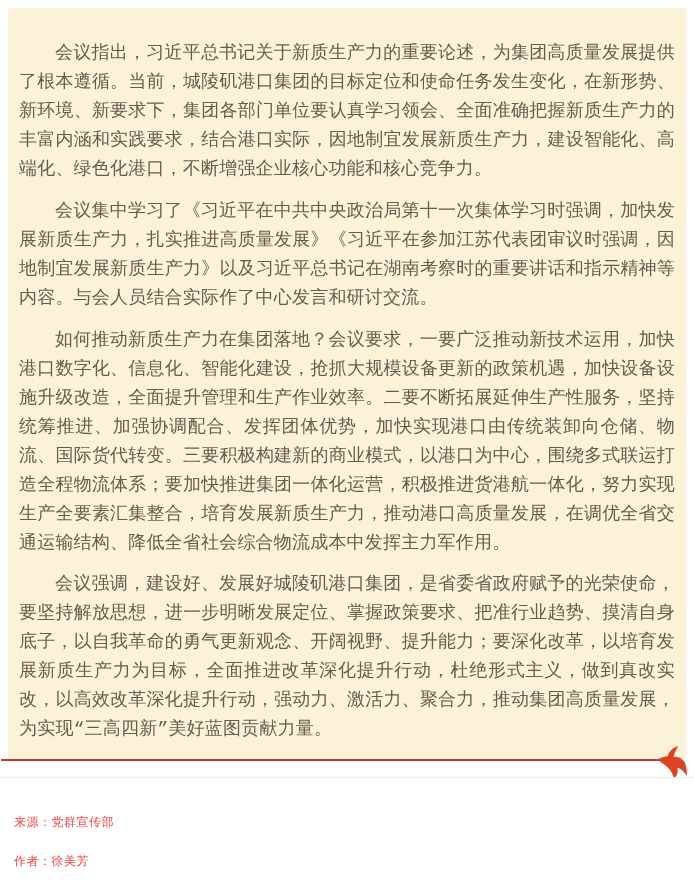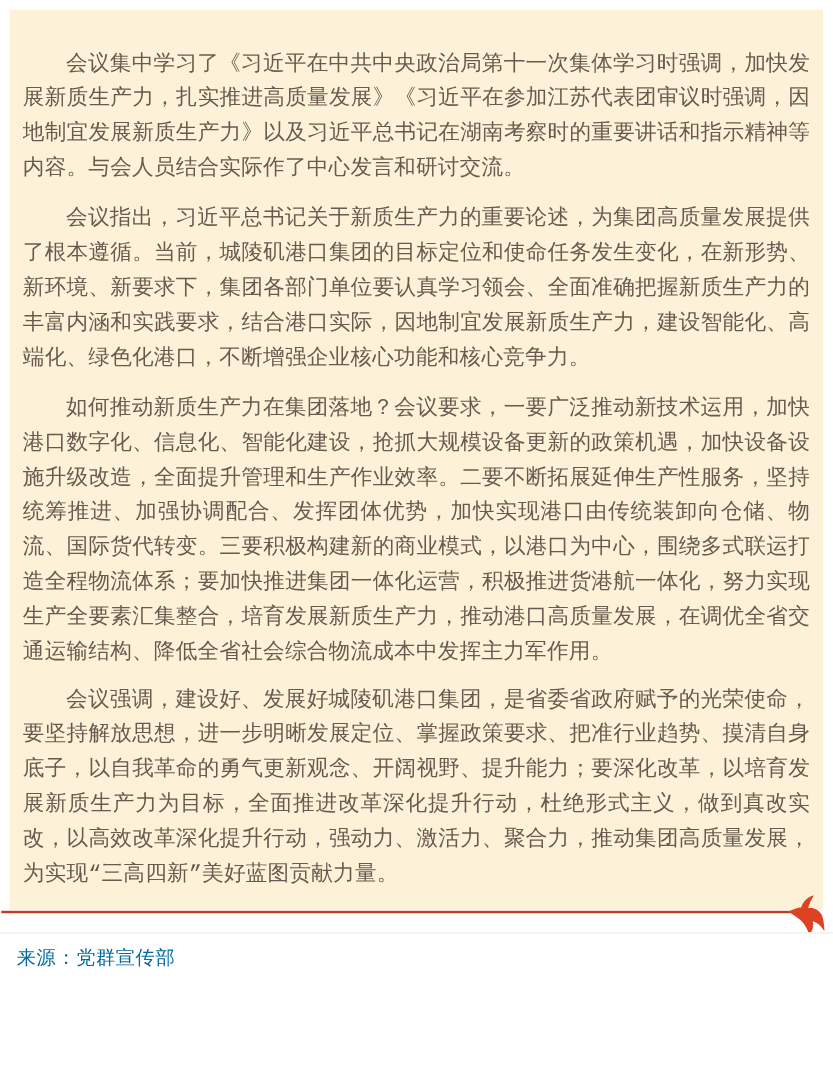"会议集中学习了《习近平在中共中央政治局第十一次集体学习时强调，加快发展新质生产力" p.para { order: before "会议指出，习近平总书记关于新质生产力的重要论述，为集团高质量发展提供了根本遵循。" -> after "会议指出，习近平总书记关于新质生产力的重要论述，为集团高质量发展提供了根本遵循。" }
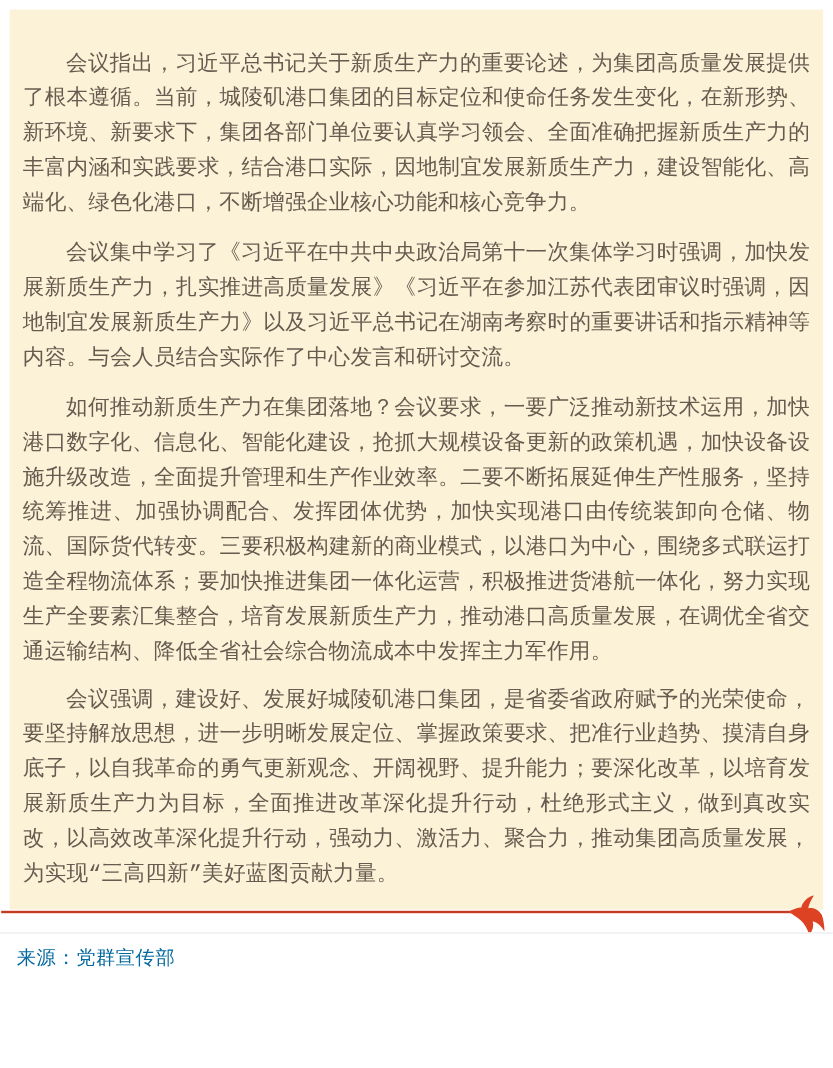"来源：党群宣传部" .meta-row { color: #0369a1 -> #ef4444; font-size: 16px -> 12px; margin-top: none -> 24px }
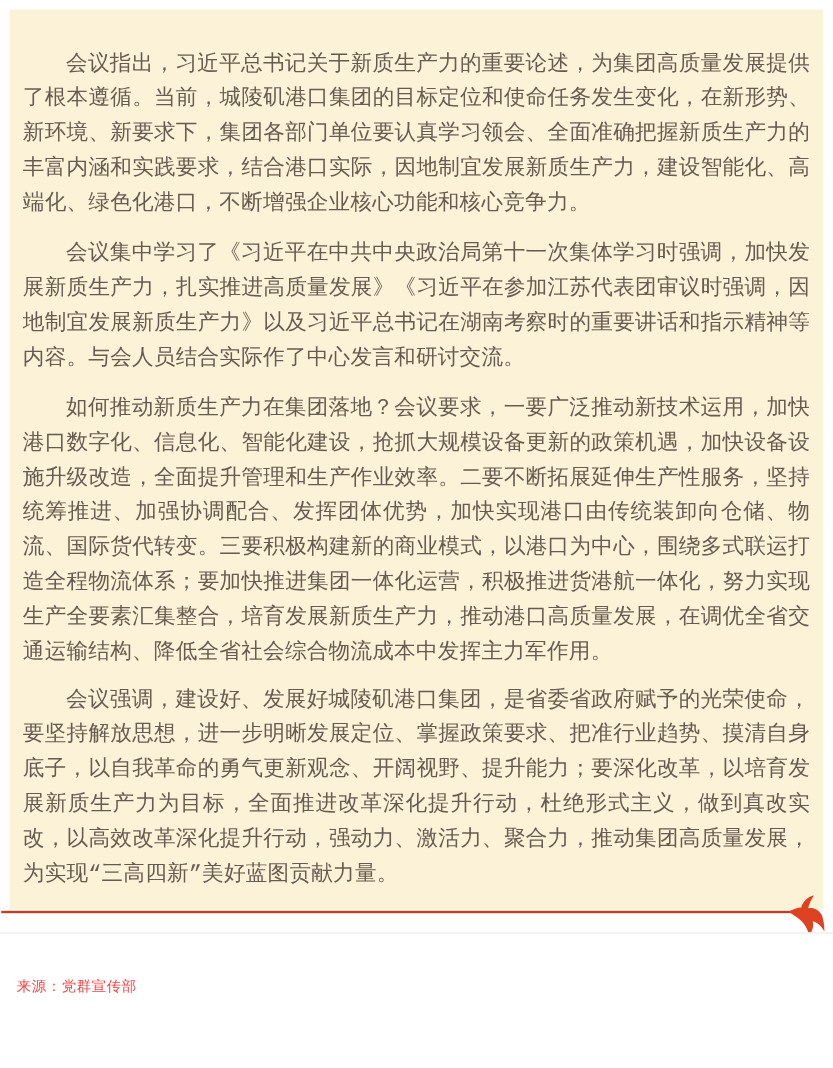"作者：徐美芳" div.meta-row { html: none -> <div> <span> <span>作者：</span><span>徐美芳</span> </span> </div> }
